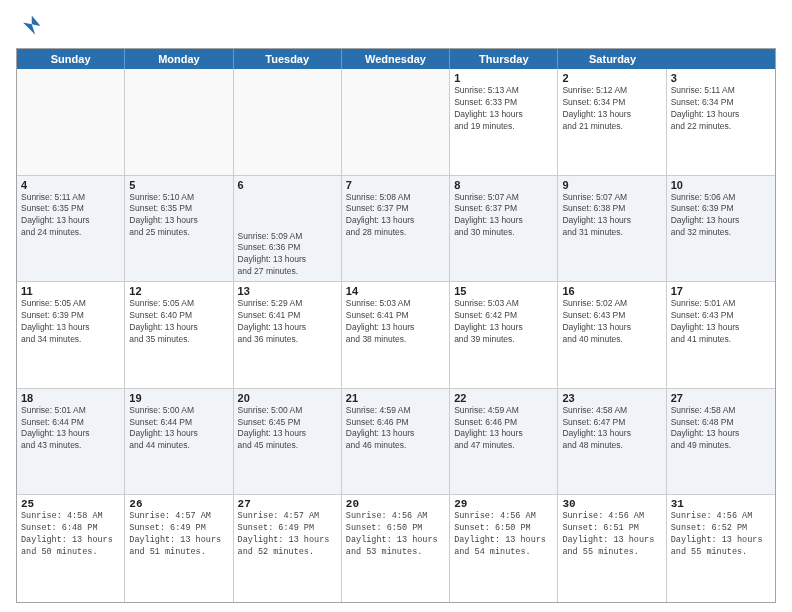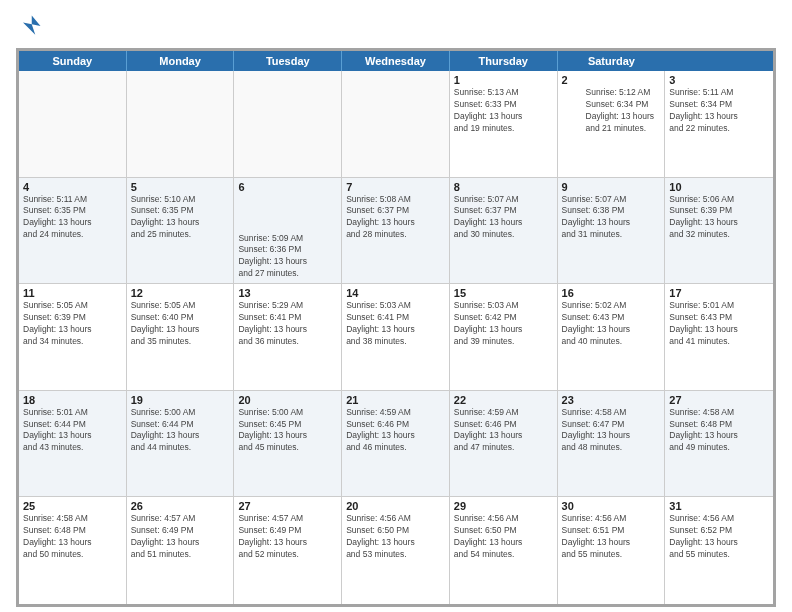"Sunday" .outline-box { border: 3px solid #a3a3a3 -> 1px solid #a3a3a3 }
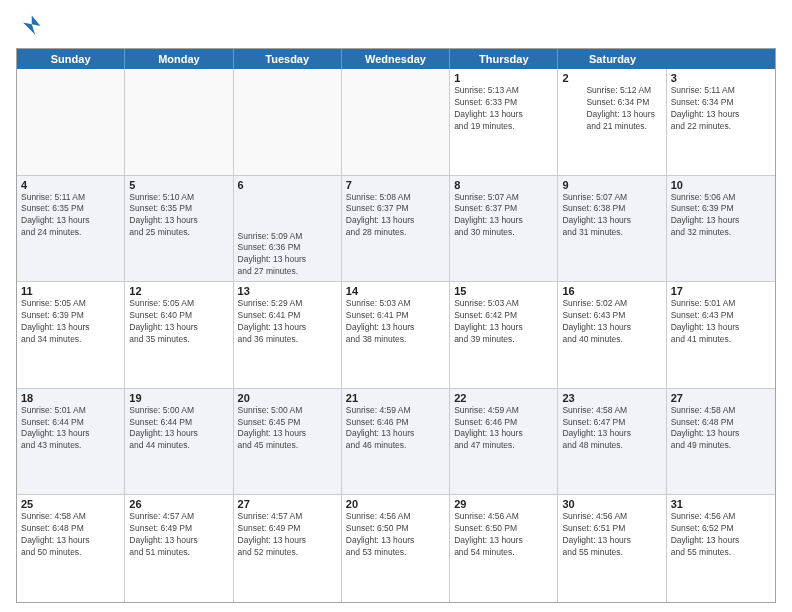"Sunrise: 5:12 AM" div.day-info { margin-left: 24px -> none }
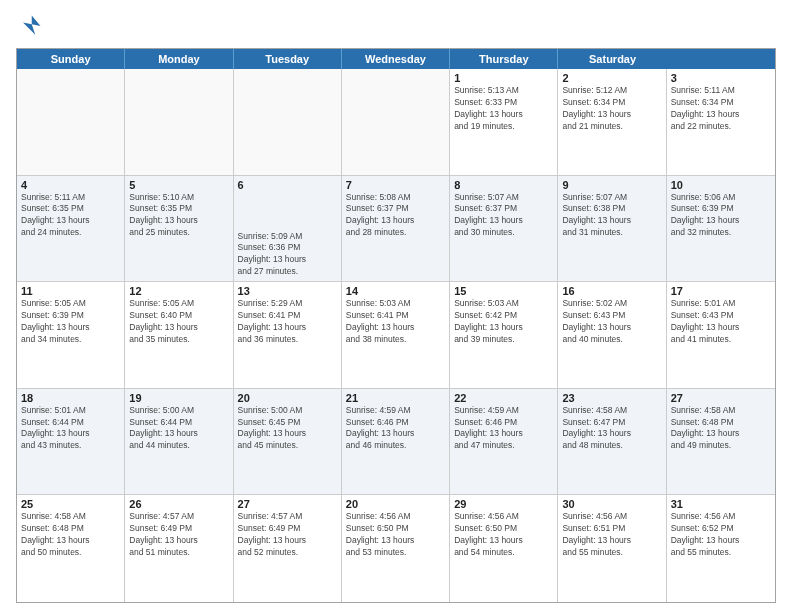"25" .cal-row:last-child { font-family: none -> Liberation Mono, monospace }
